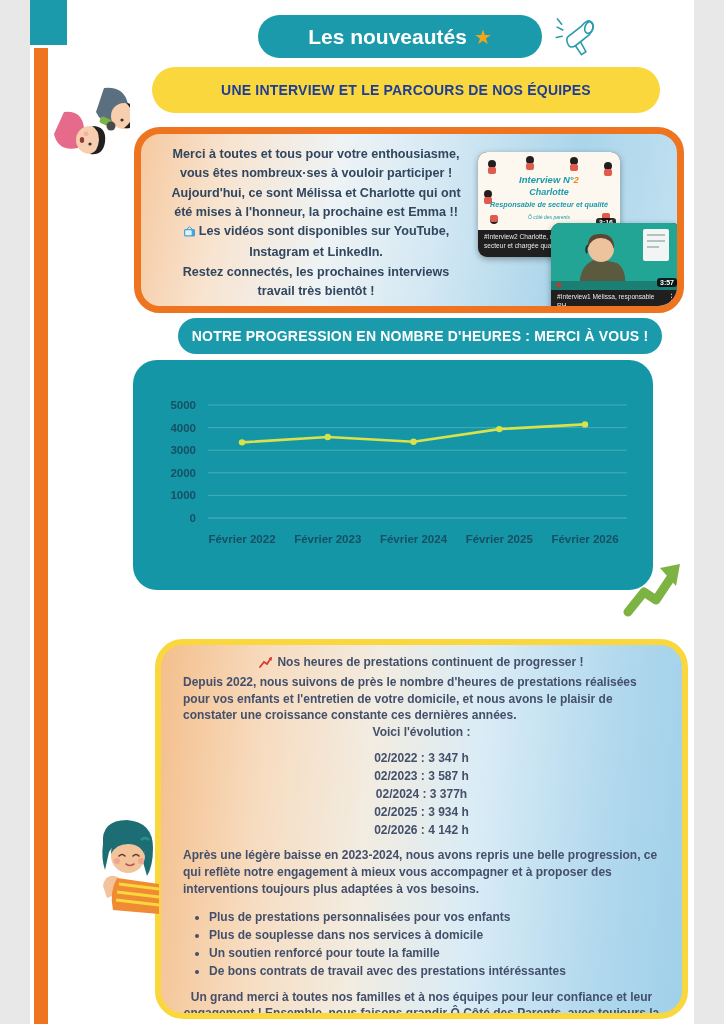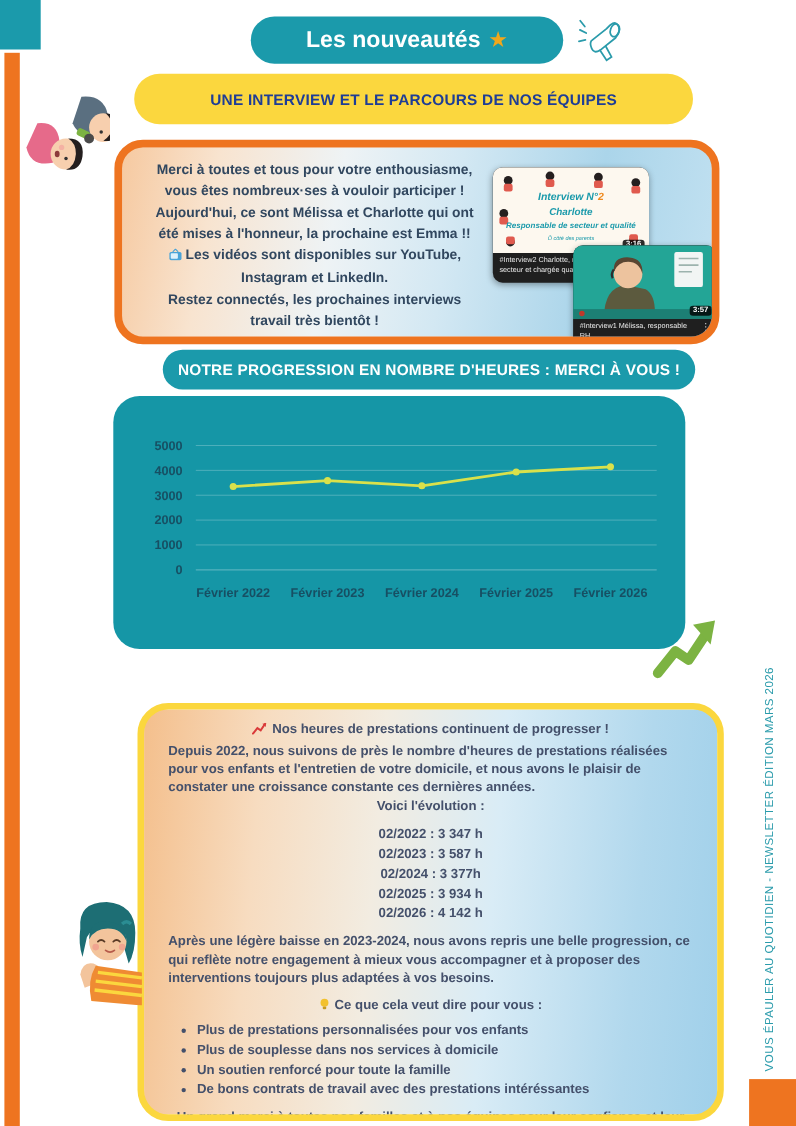"Les nouveautés" .page { width: 724px -> 664px }
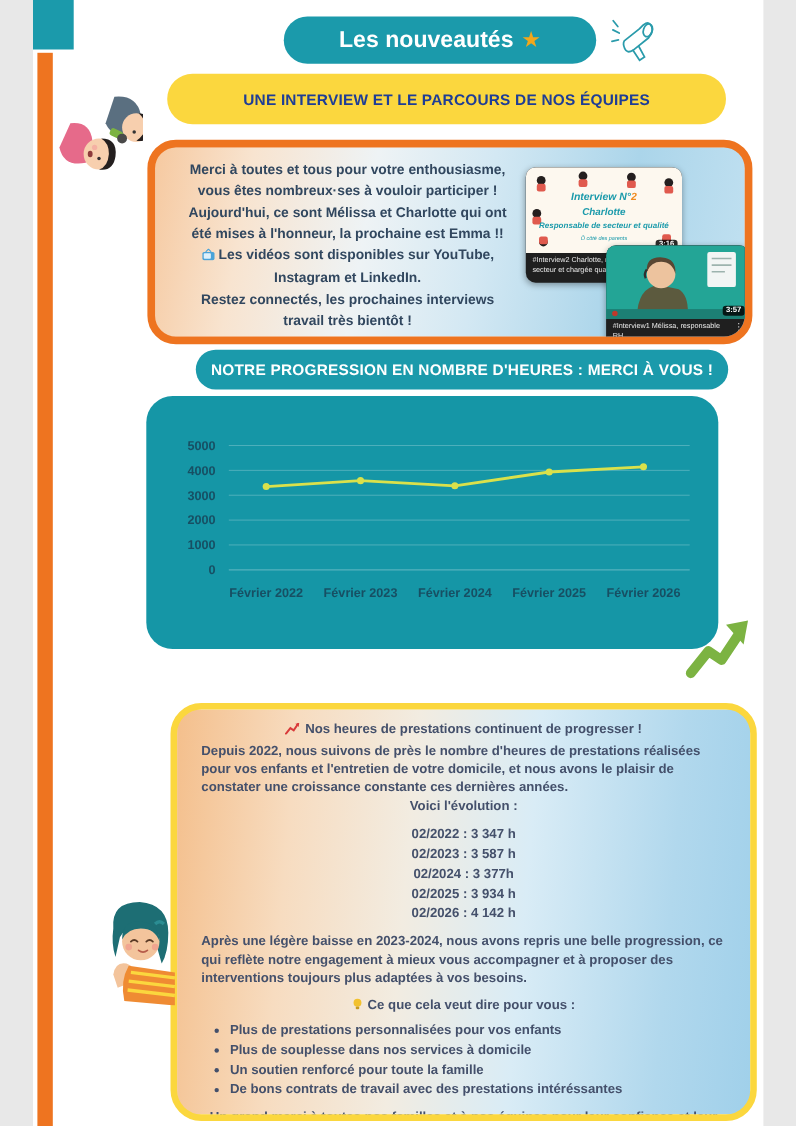"Ce que cela veut dire" div.gc-center { html: <div> <span><svg> <circle></circle> <rect></rect> </svg></span><span>Ce que cela veut dire pour vous :</span> </div> -> none }
